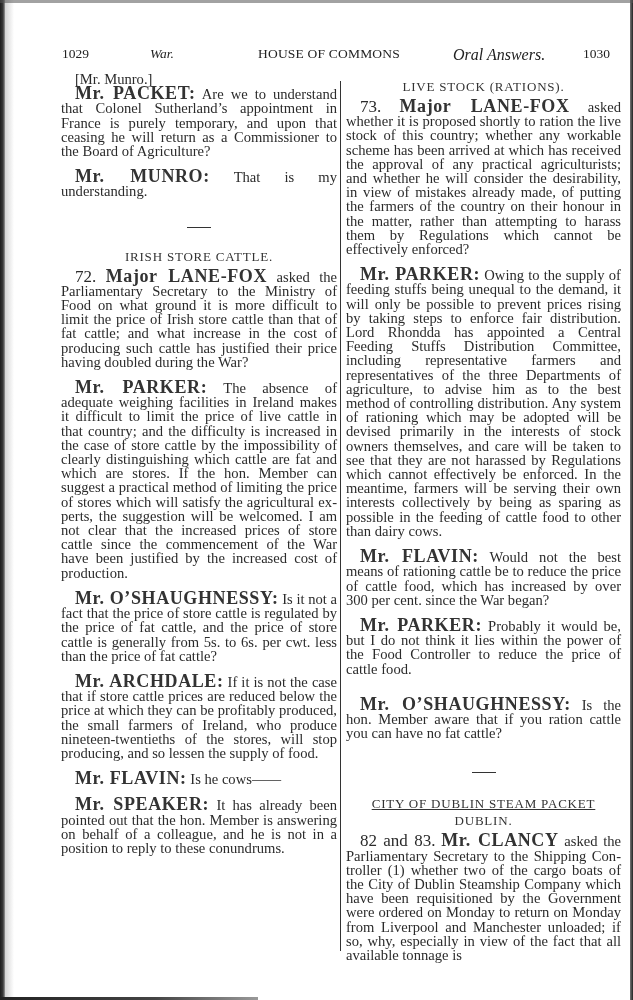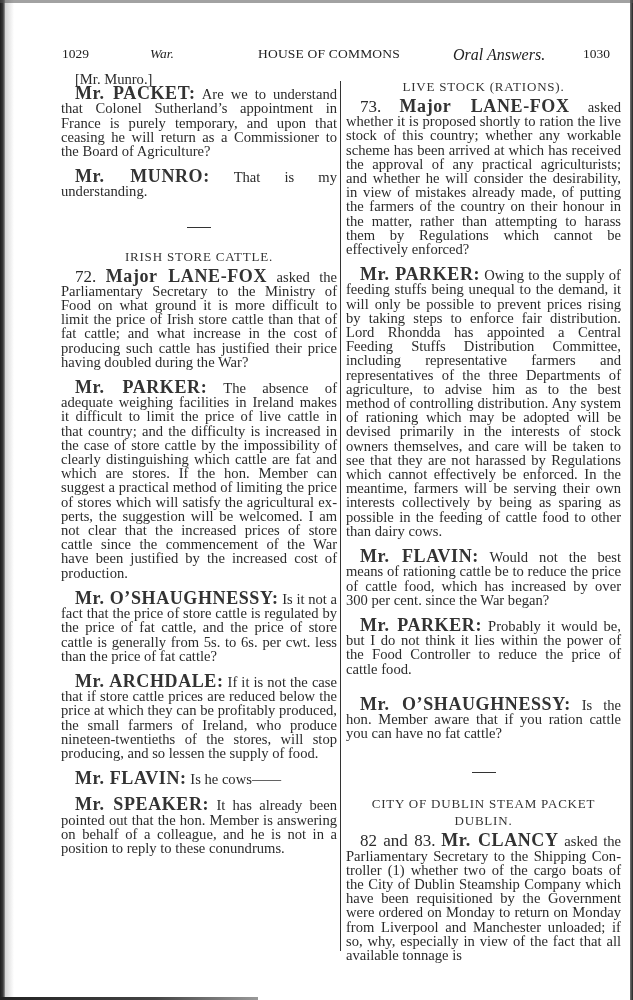"CITY OF DUBLIN STEAM PACKET" p.heading { text-decoration: none -> underline }
